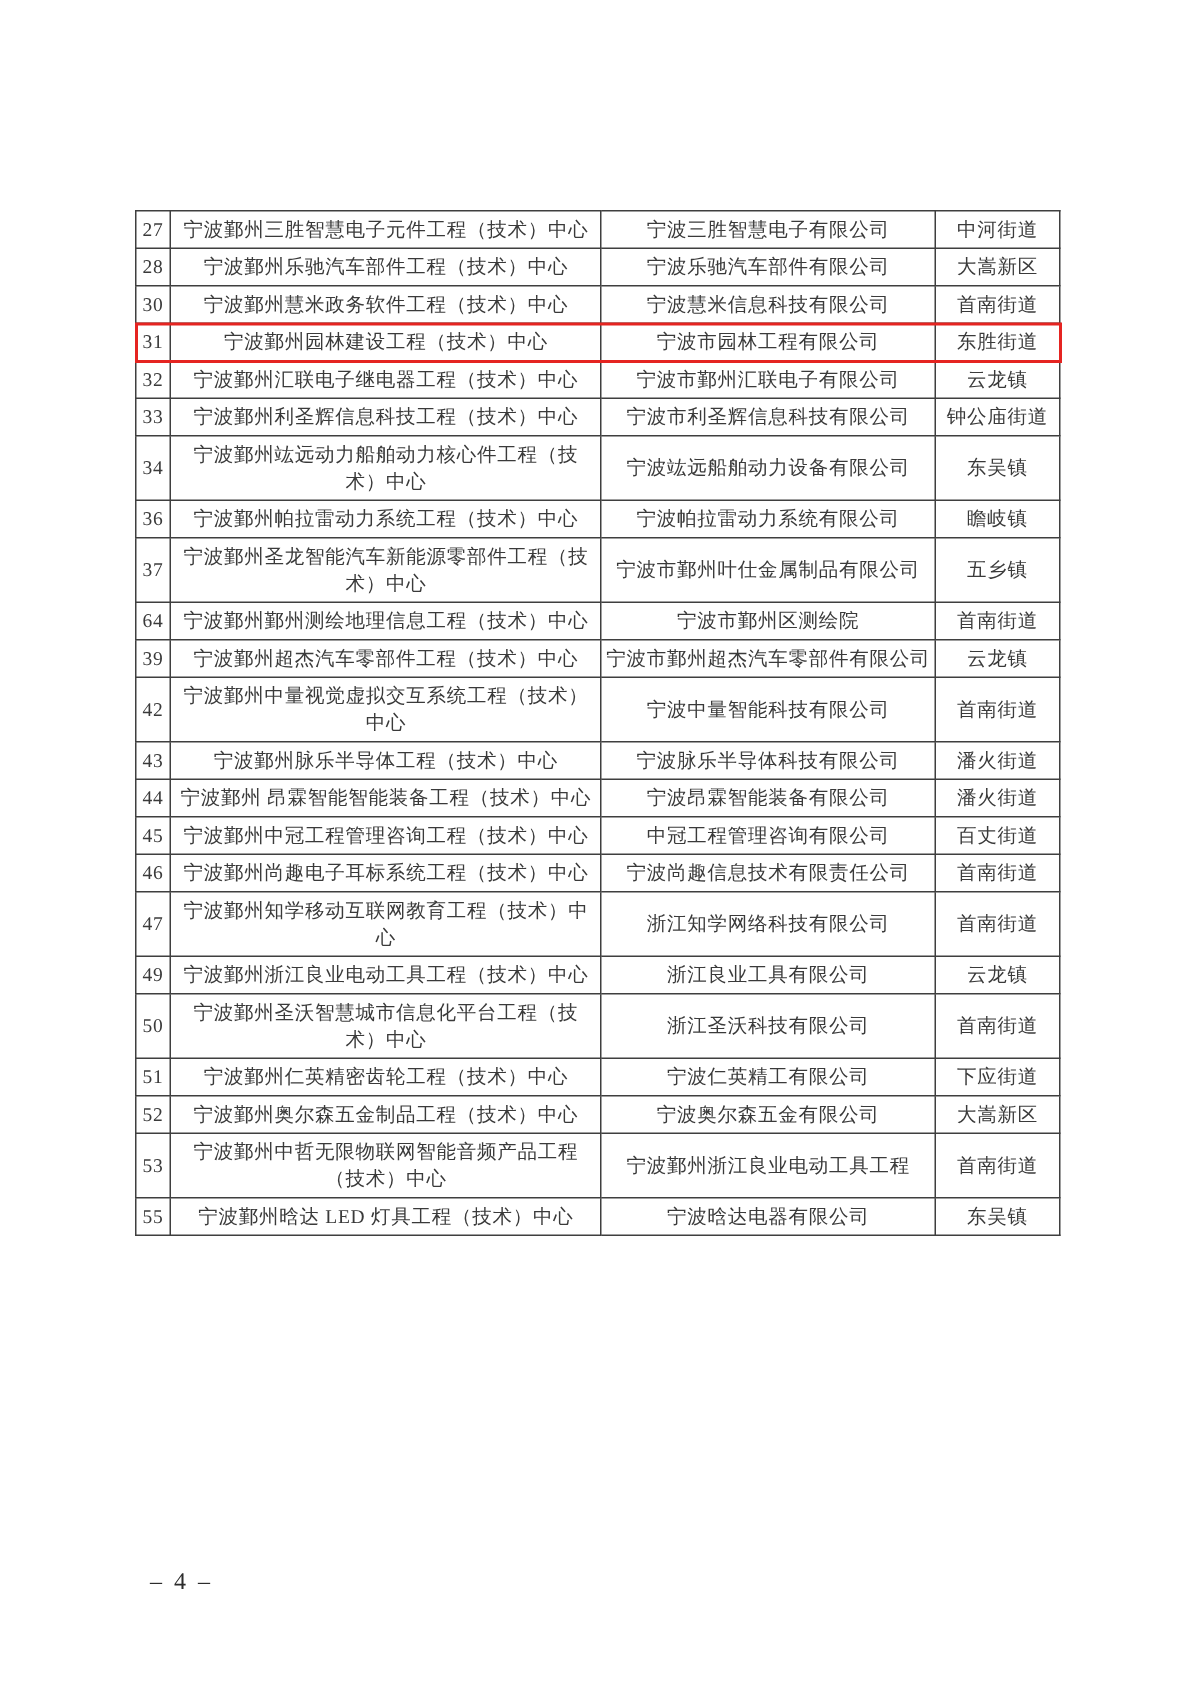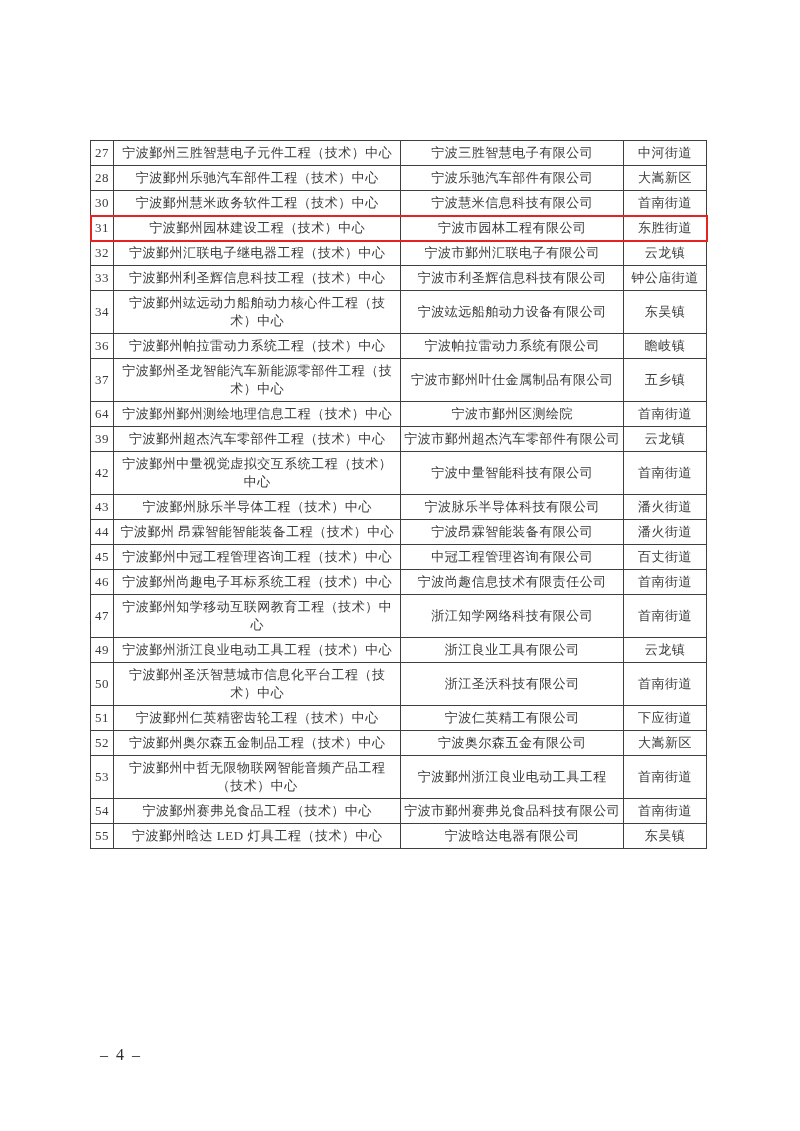"54" tr { html: <tr> <td>54</td> <td>宁波鄞州赛弗兑食品工程（技术）中心</td> <td>宁波市鄞州赛弗兑食品科技有限公司</td> <td>首南街道</td> </tr> -> none }
